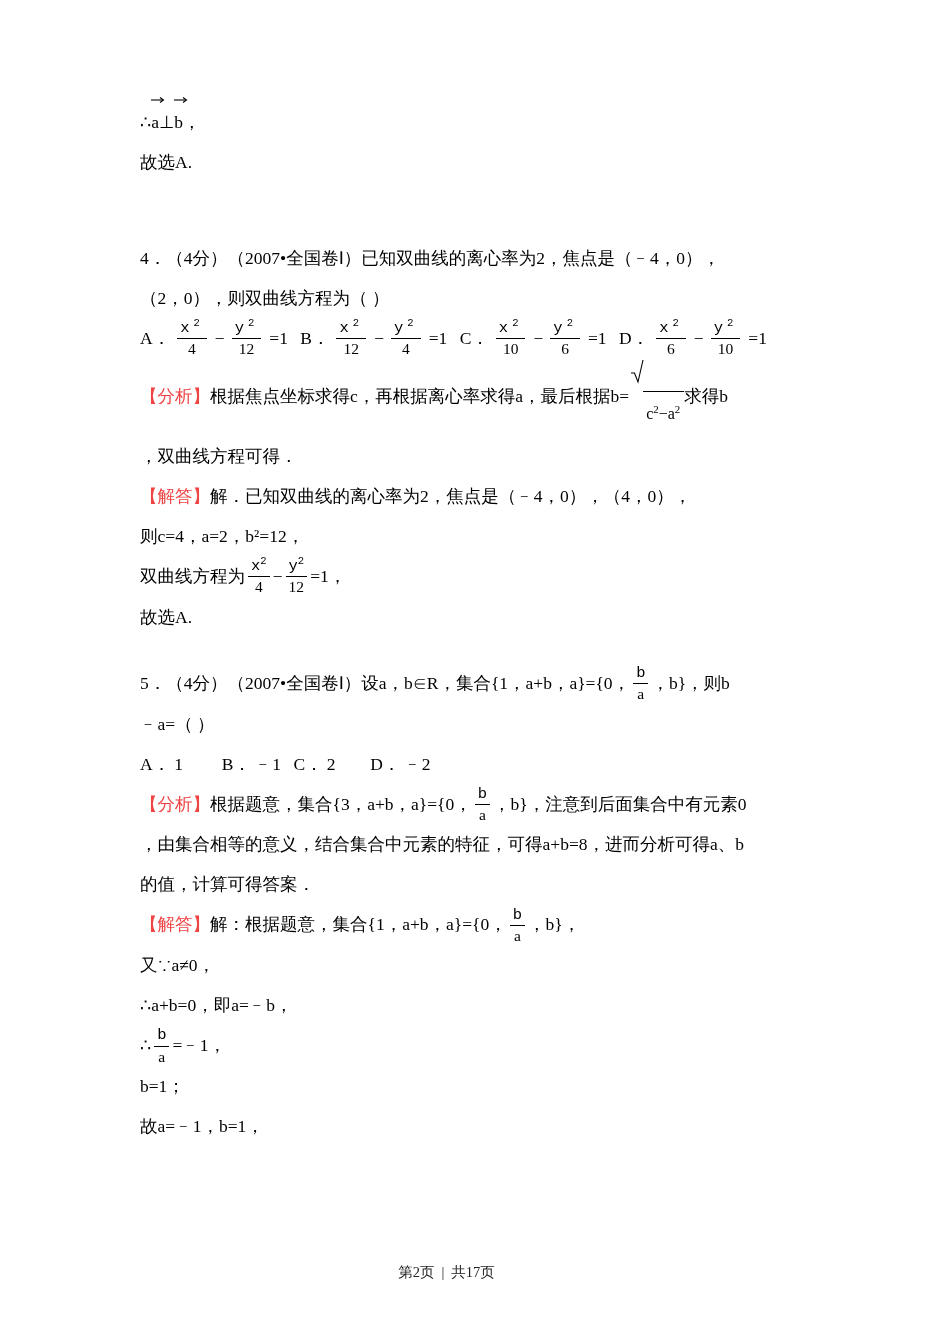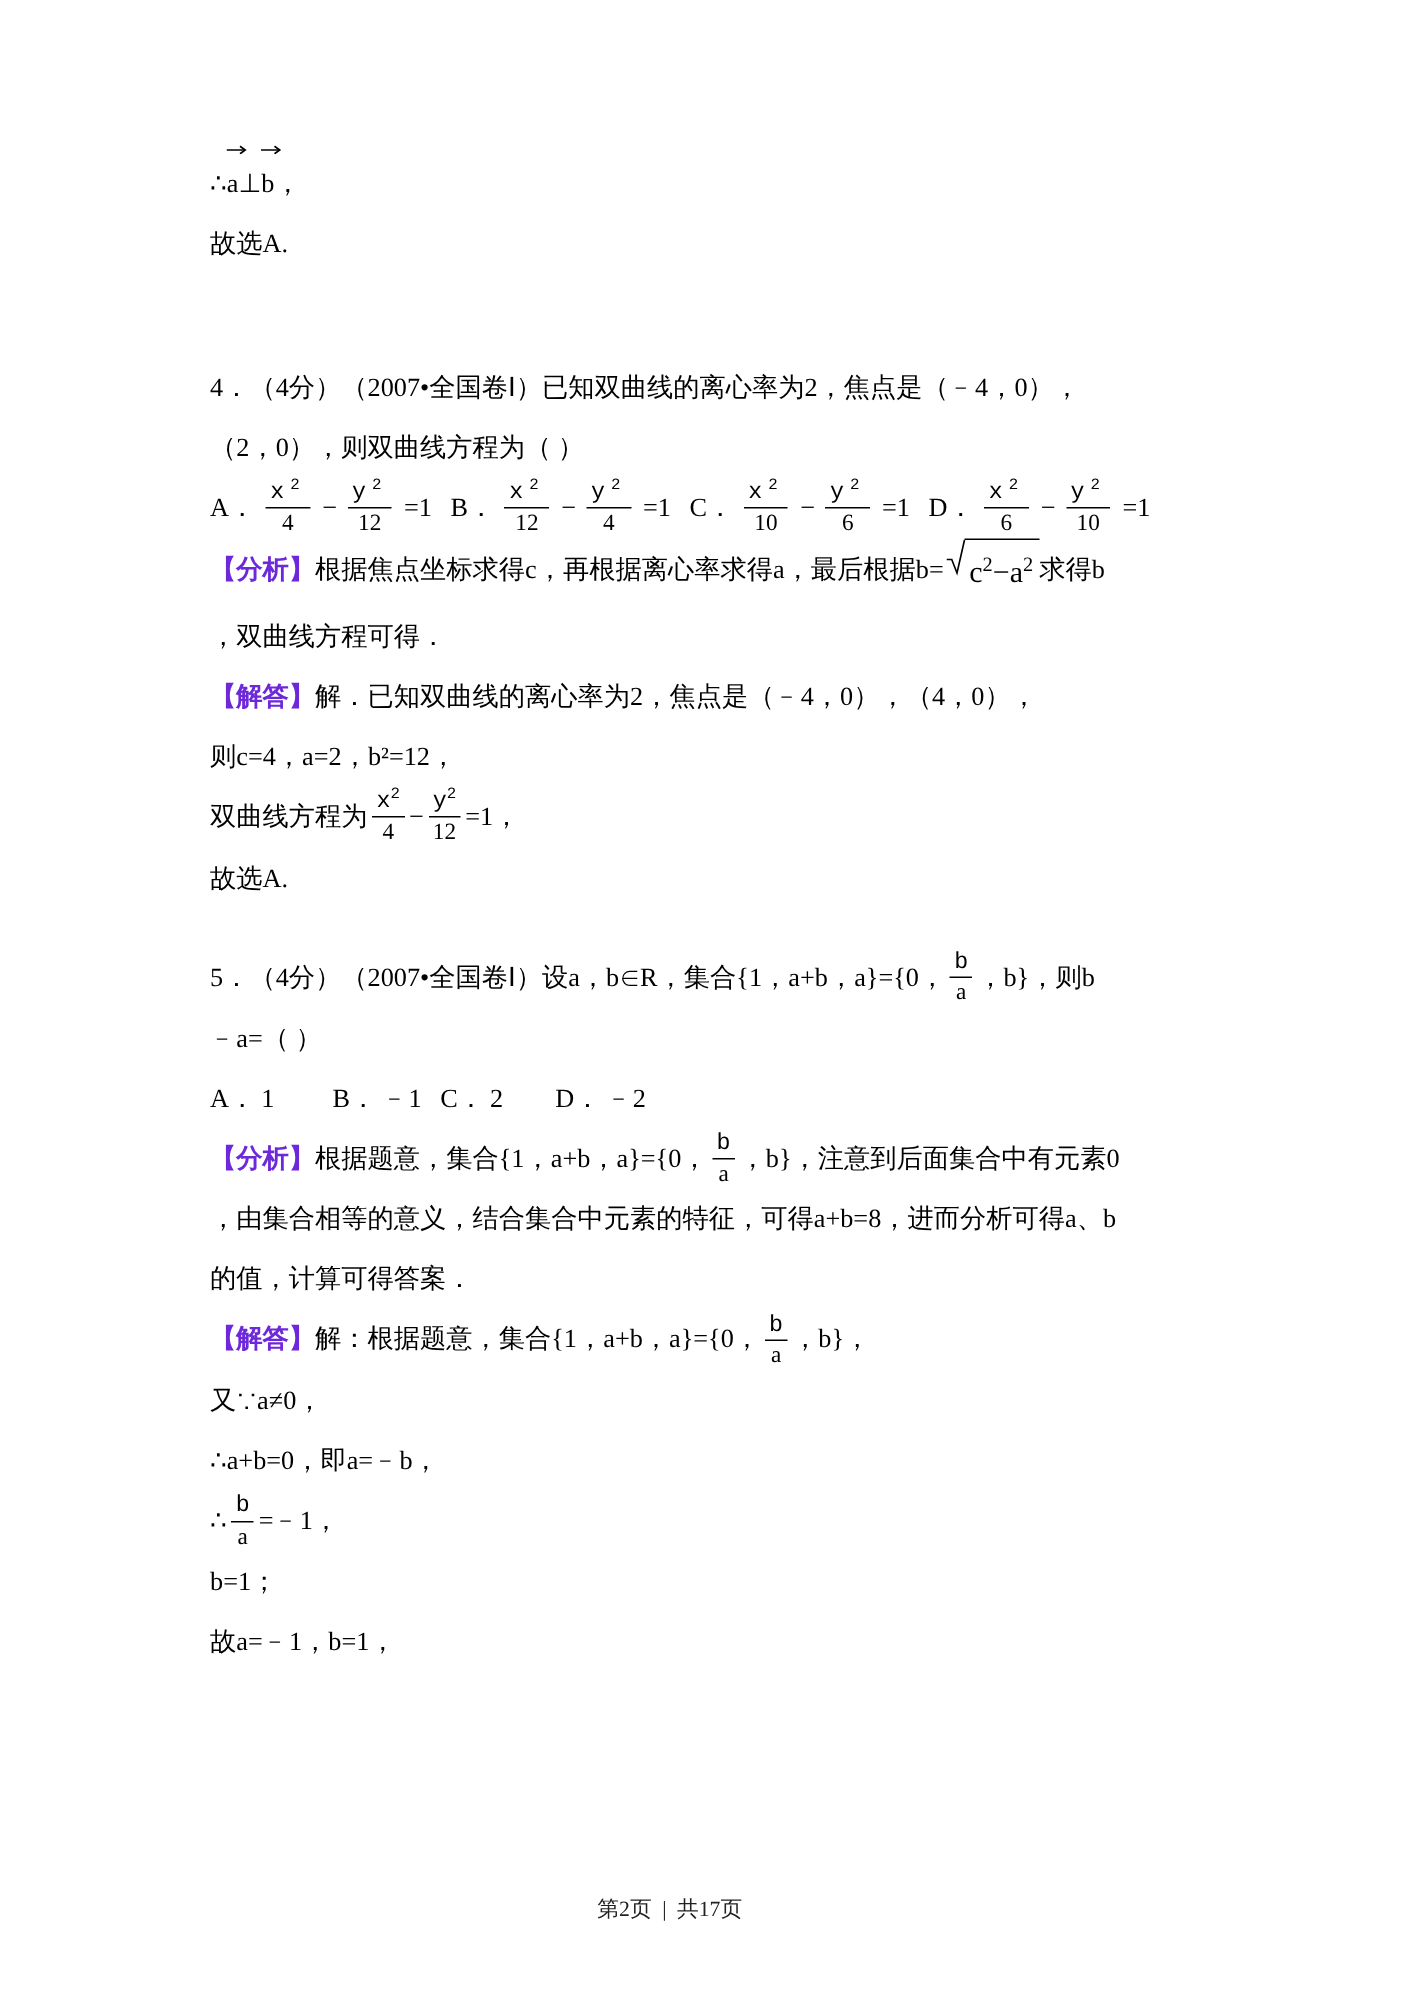"【分析】" .tag { color: #6d28d9 -> #ef4444; font-weight: bold -> none }
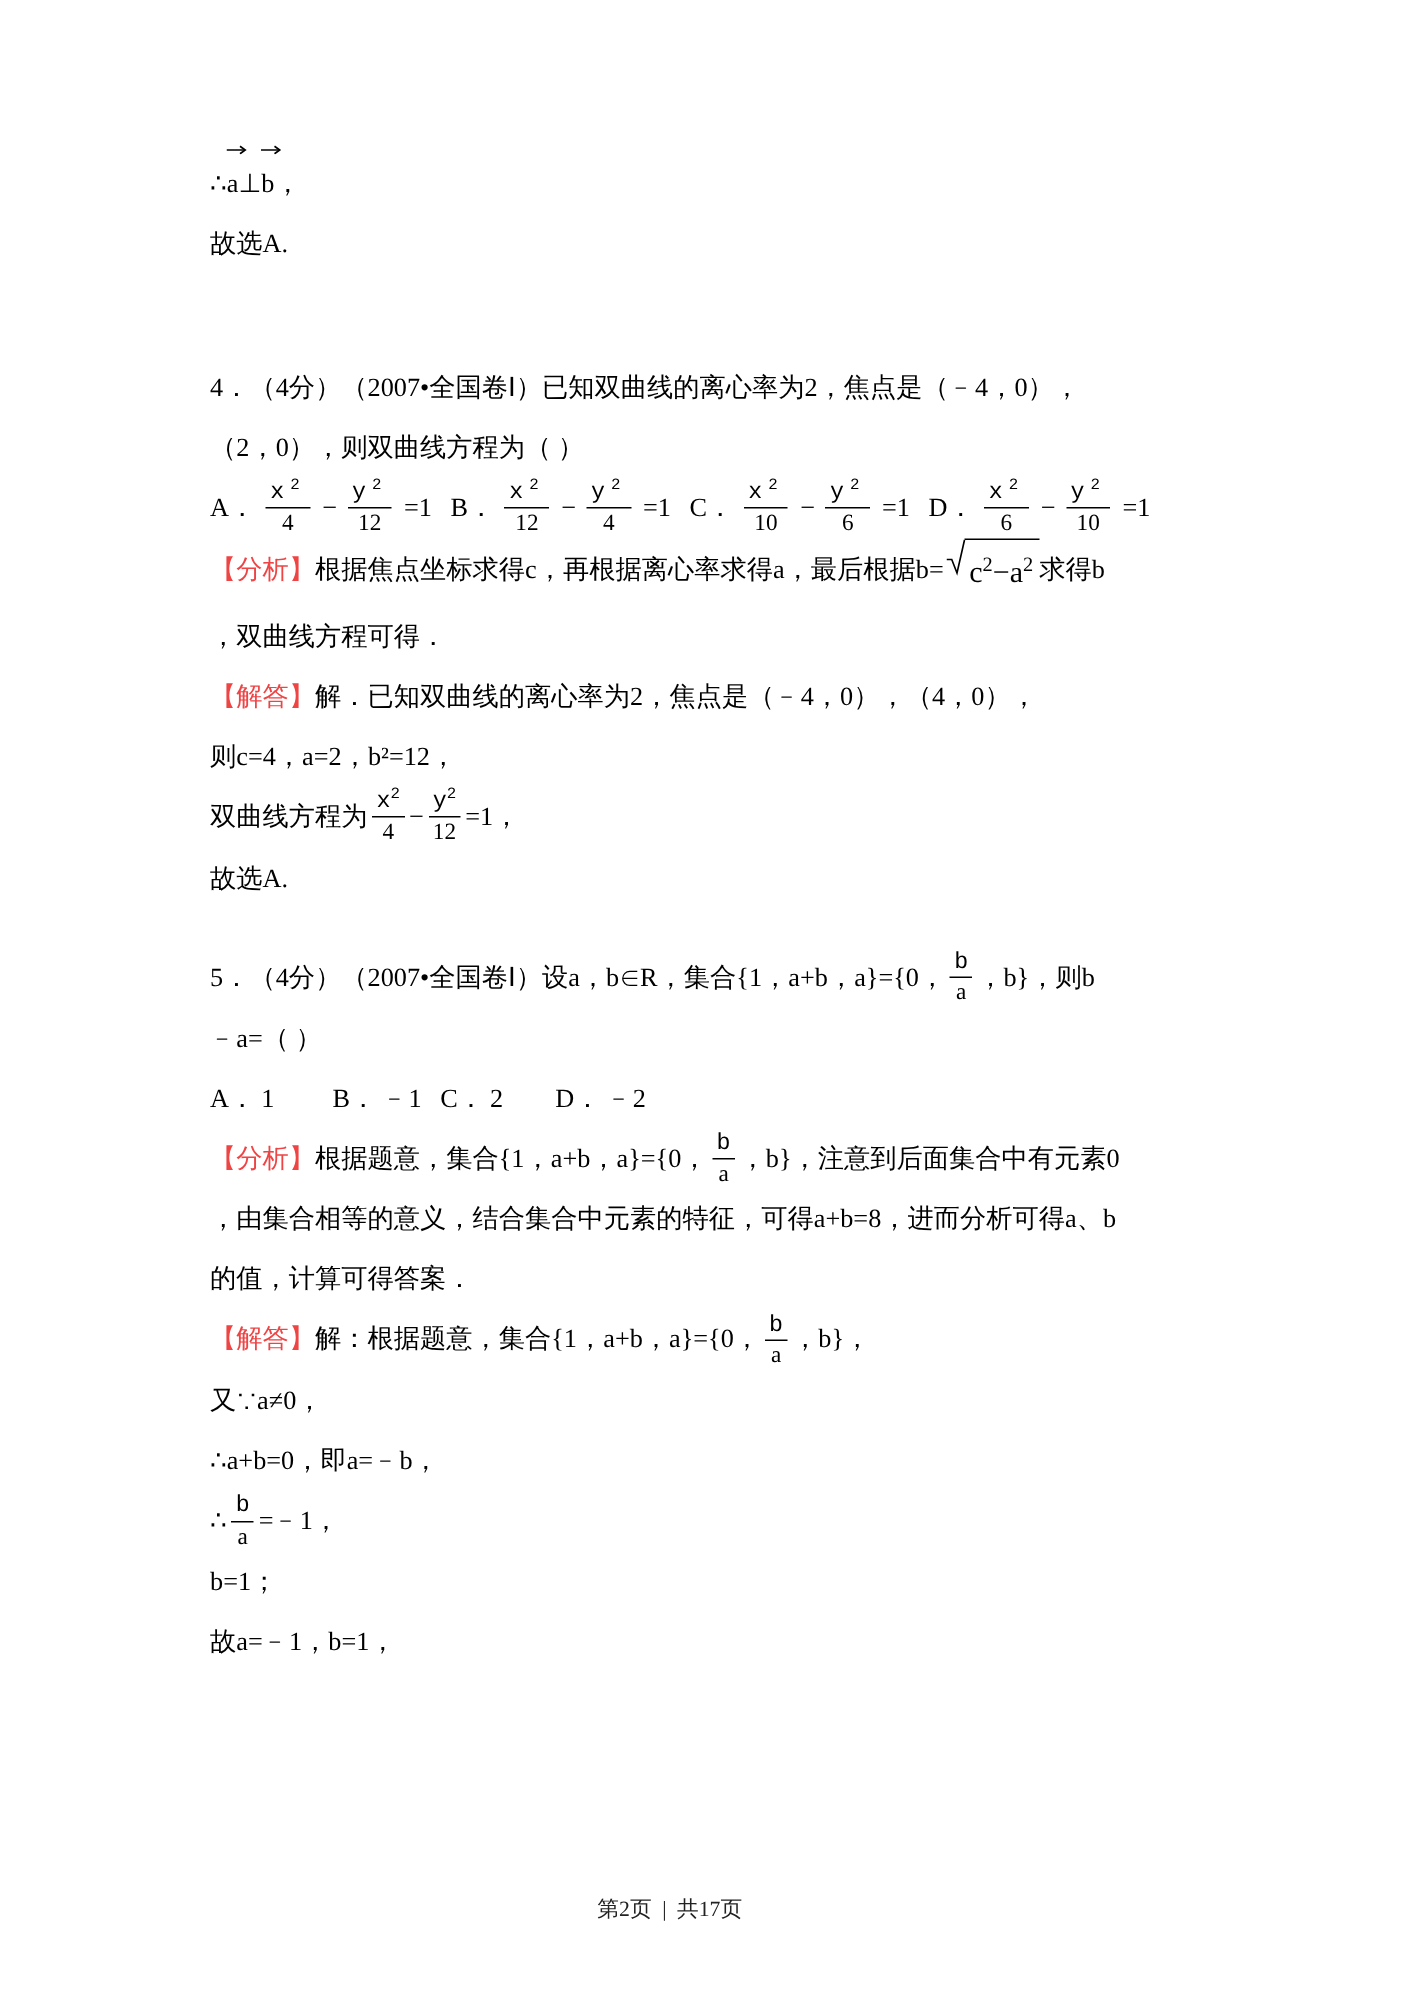"c2−a2" .sqrt > .radicand { font-size: 20px -> 16px; margin-top: none -> 32px }
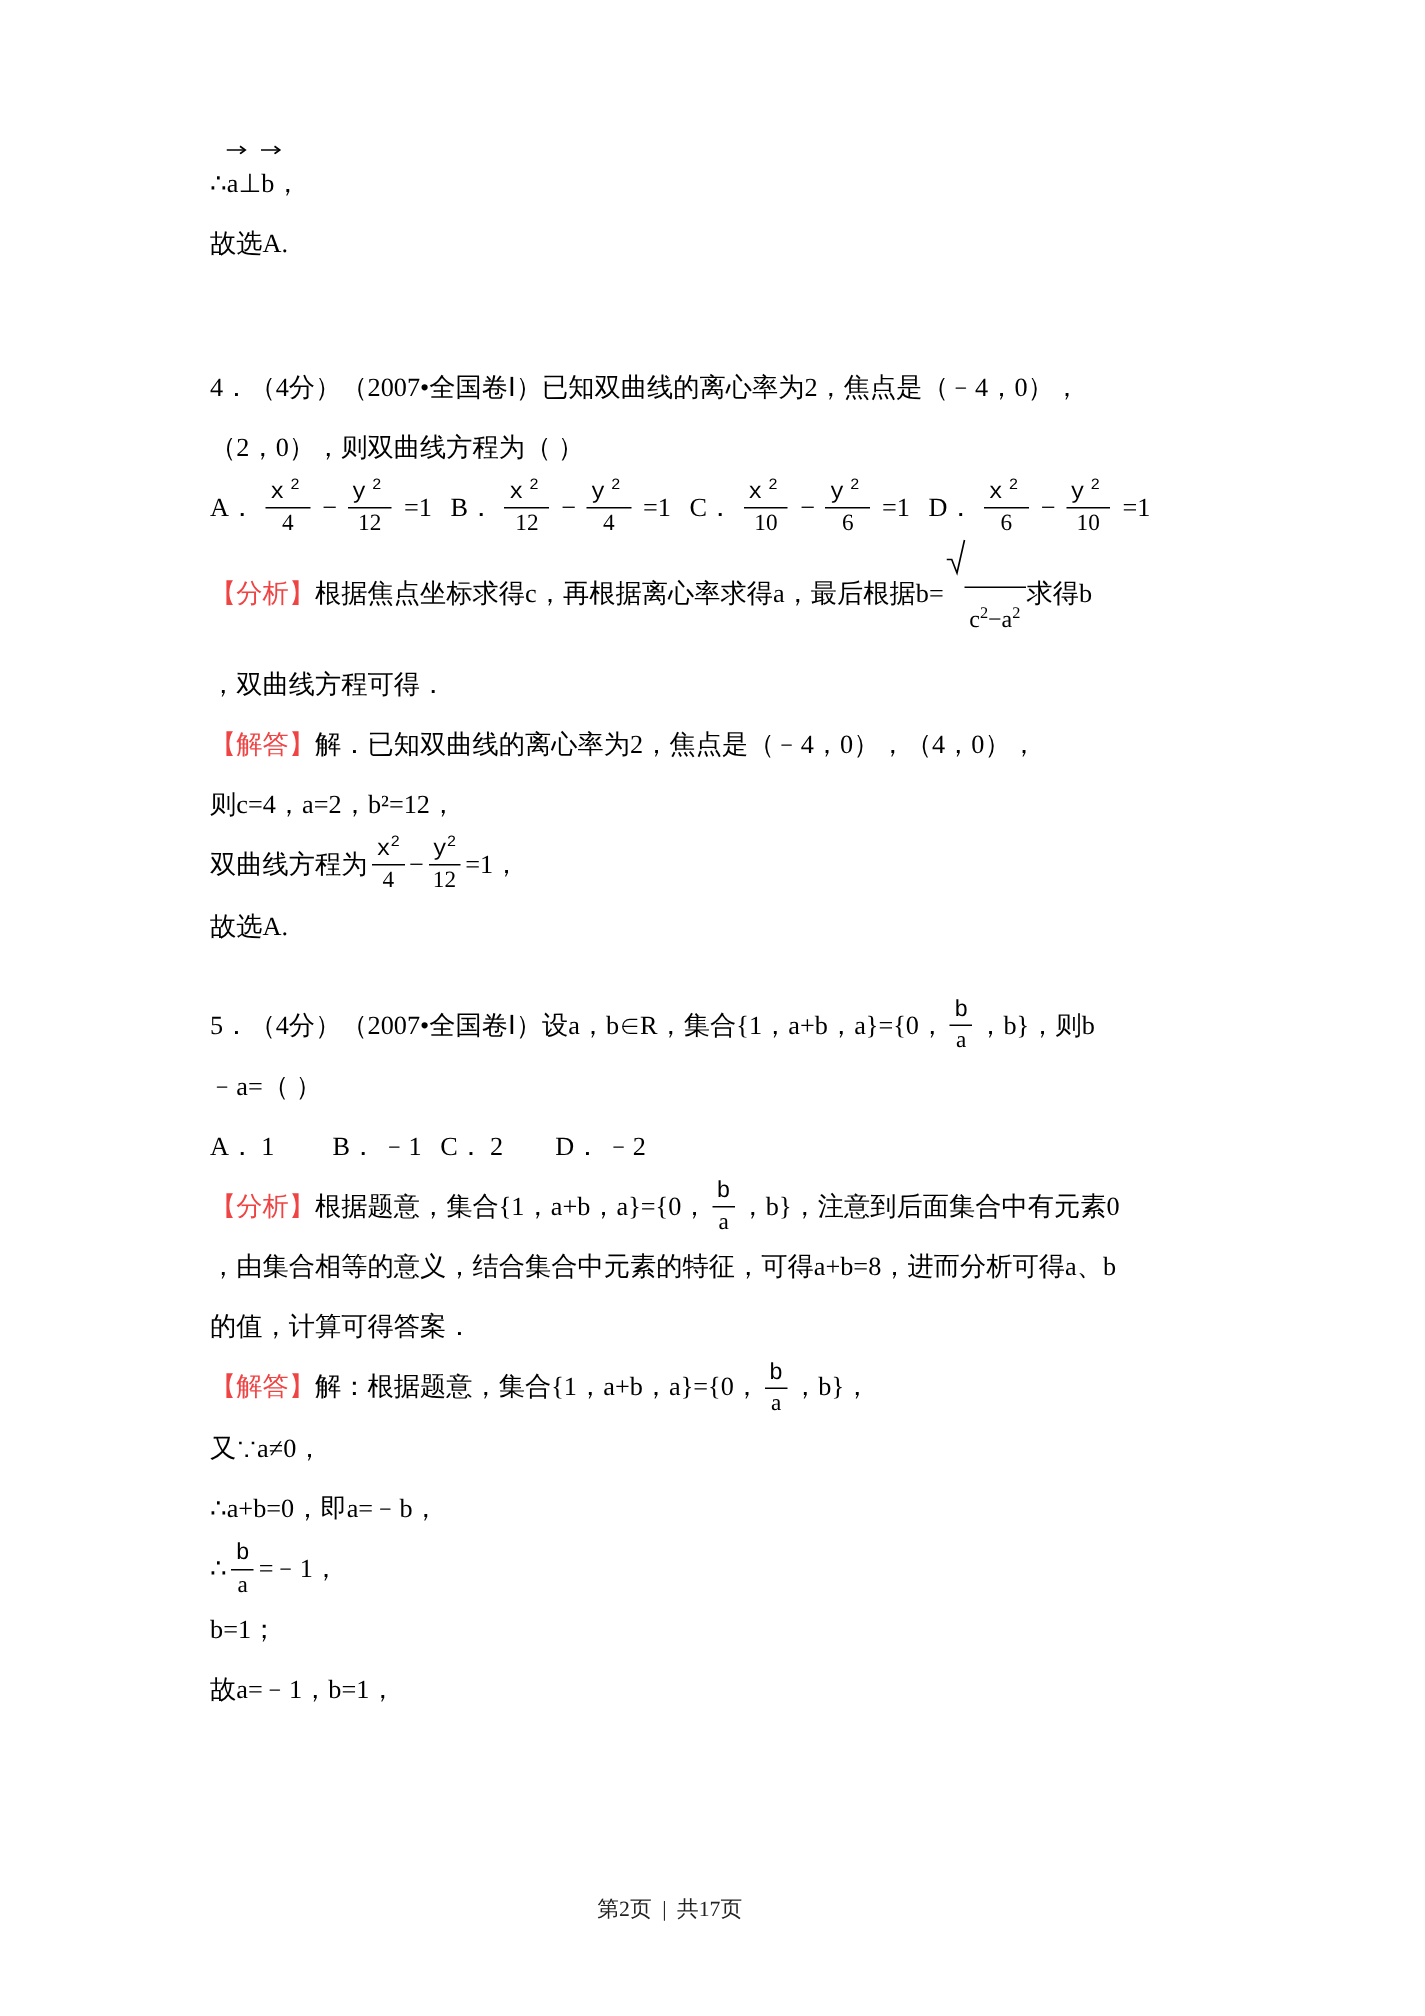"根据题意，集合{1，a+b，a}={0，" span { text: 1 -> 3 }
